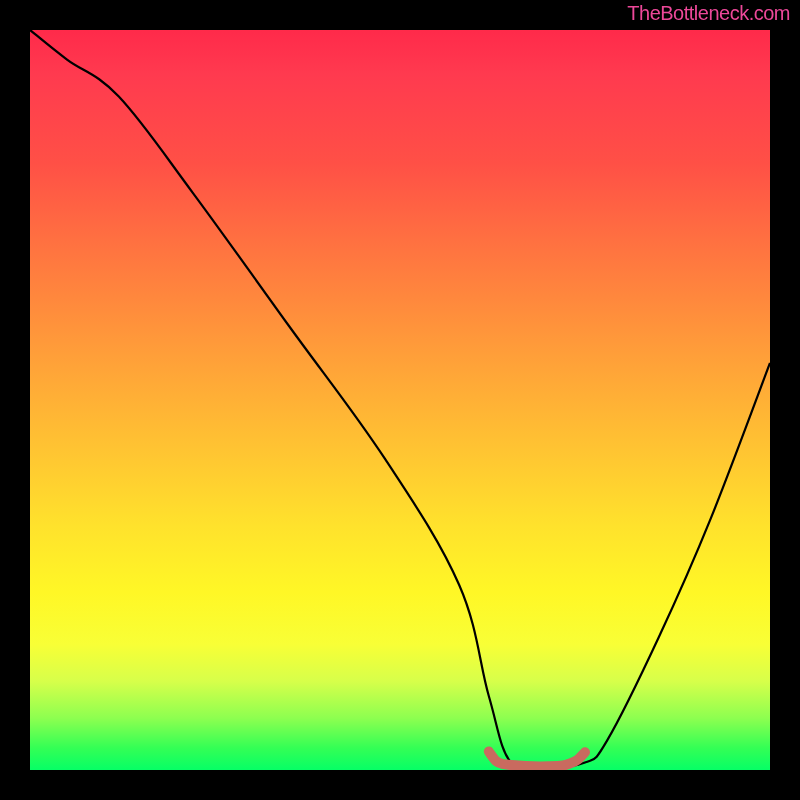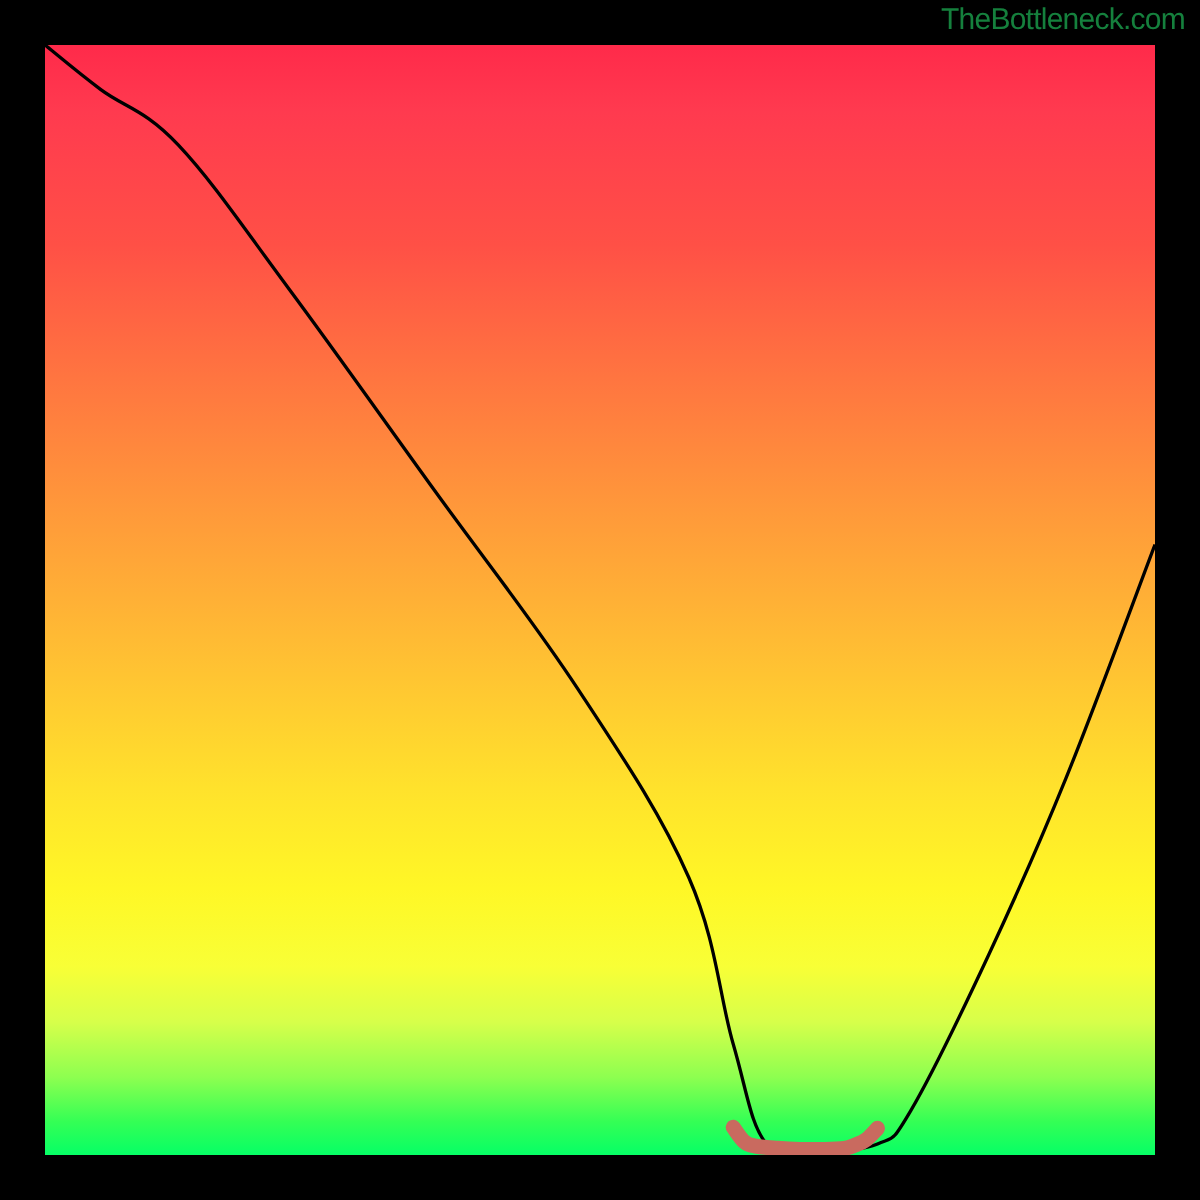"TheBottleneck.com" .watermark { color: #15803d -> #ec4899 }
